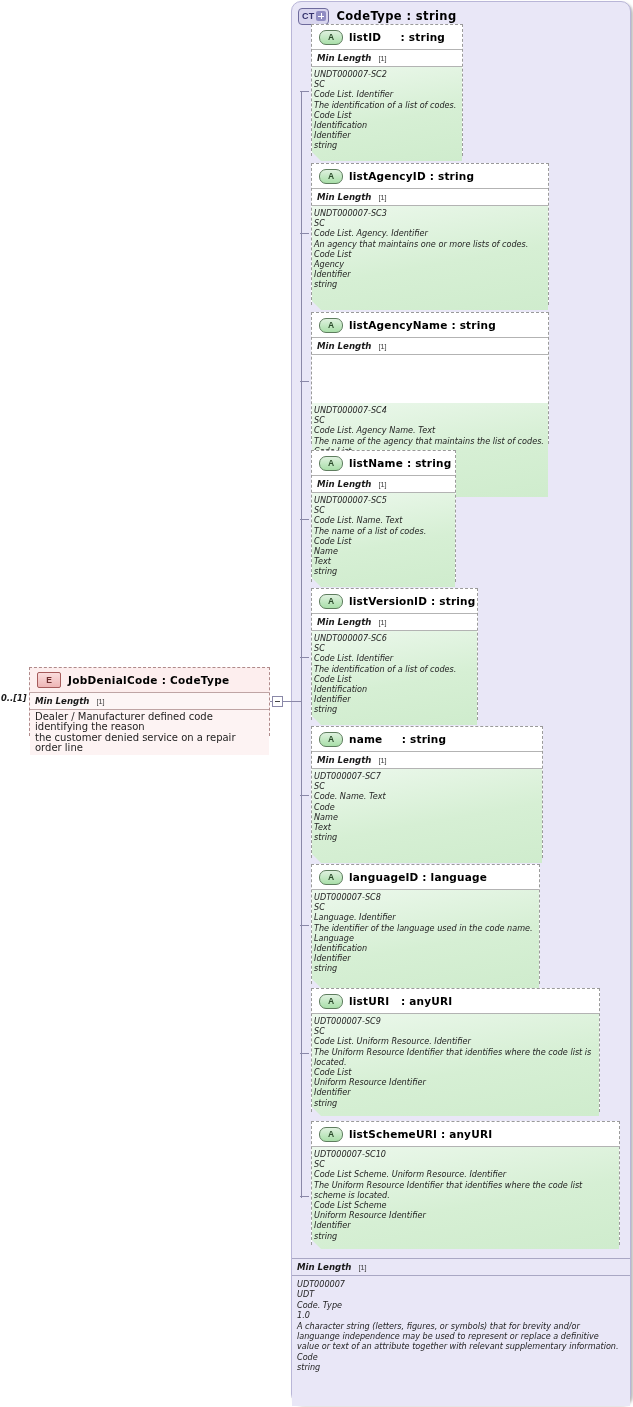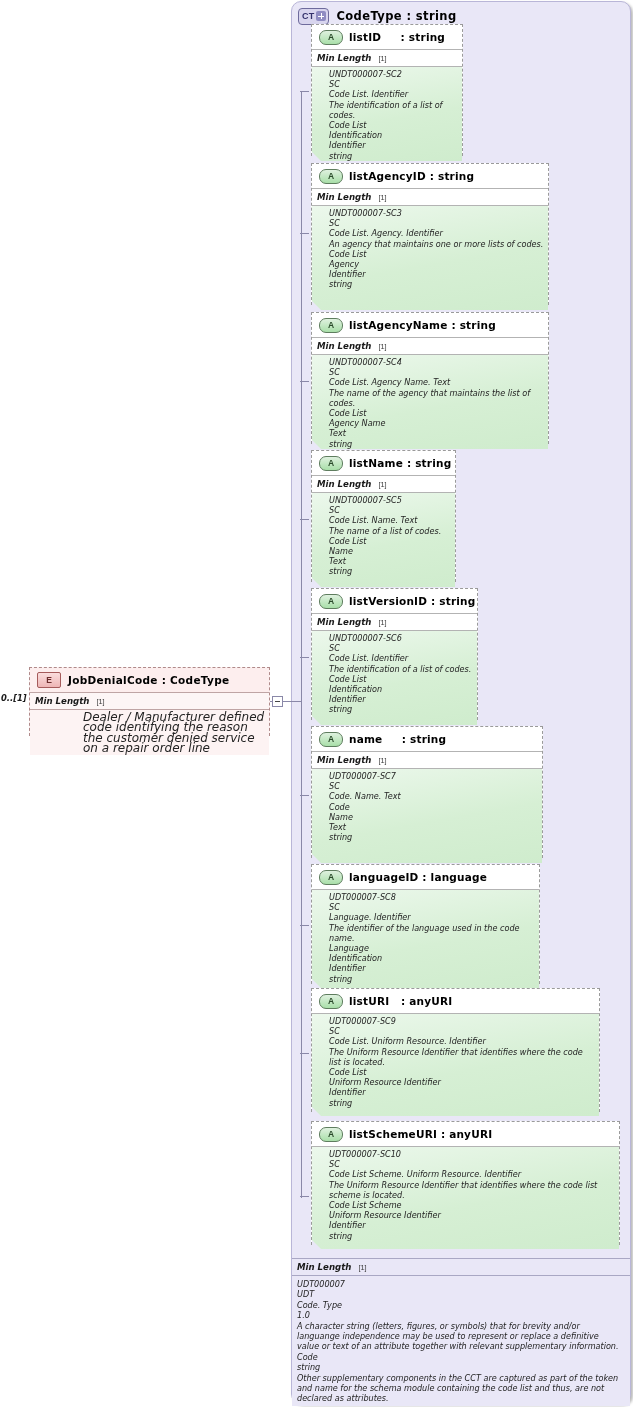"UNDT000007-SC2" .attr .doc { padding: 2px 4px 2px 17px -> 2px 4px 2px 2px }
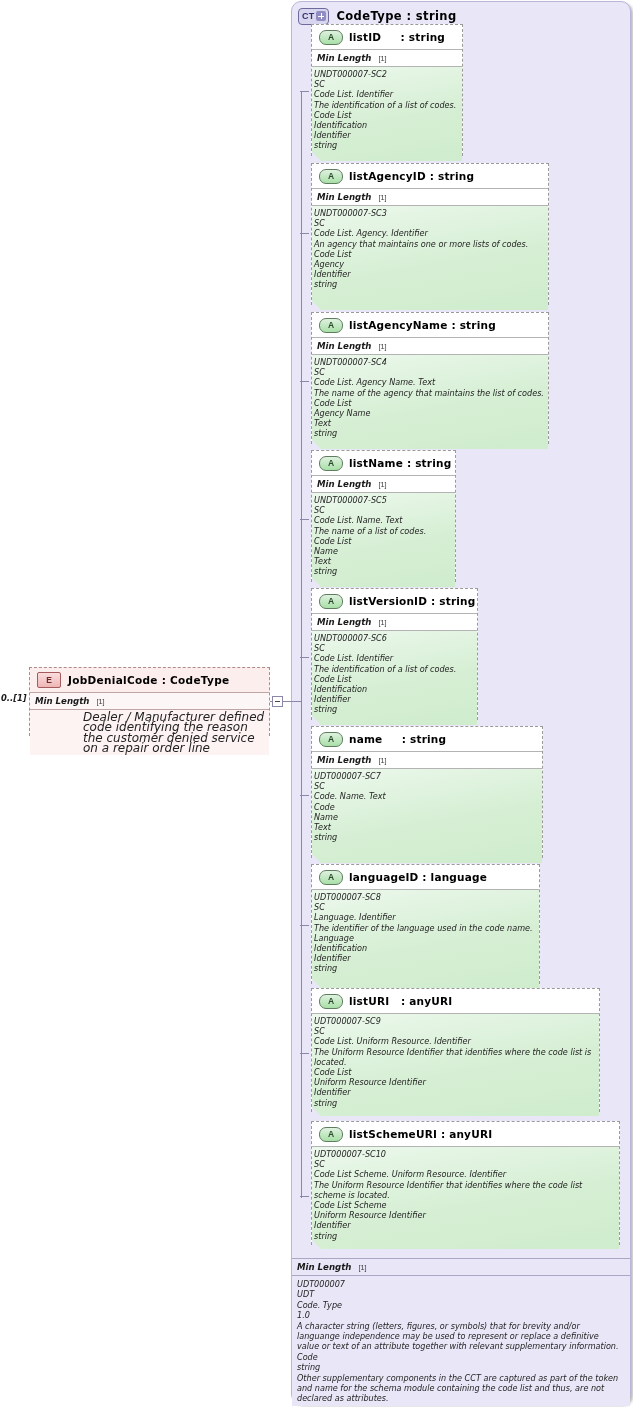"UNDT000007-SC4" div.doc { margin-top: none -> 48px }
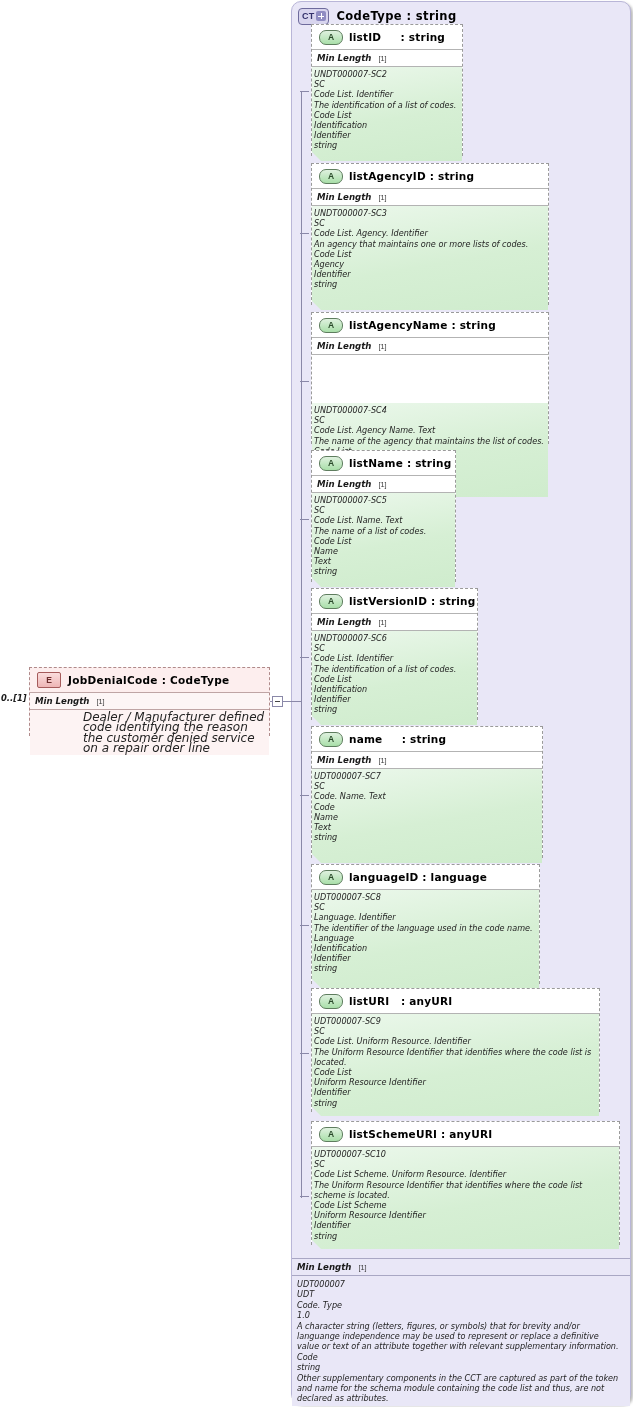"Dealer / Manufacturer defined code" .elem .doc div { font-size: 12px -> 10px; font-style: italic -> none; margin-left: 48px -> none }
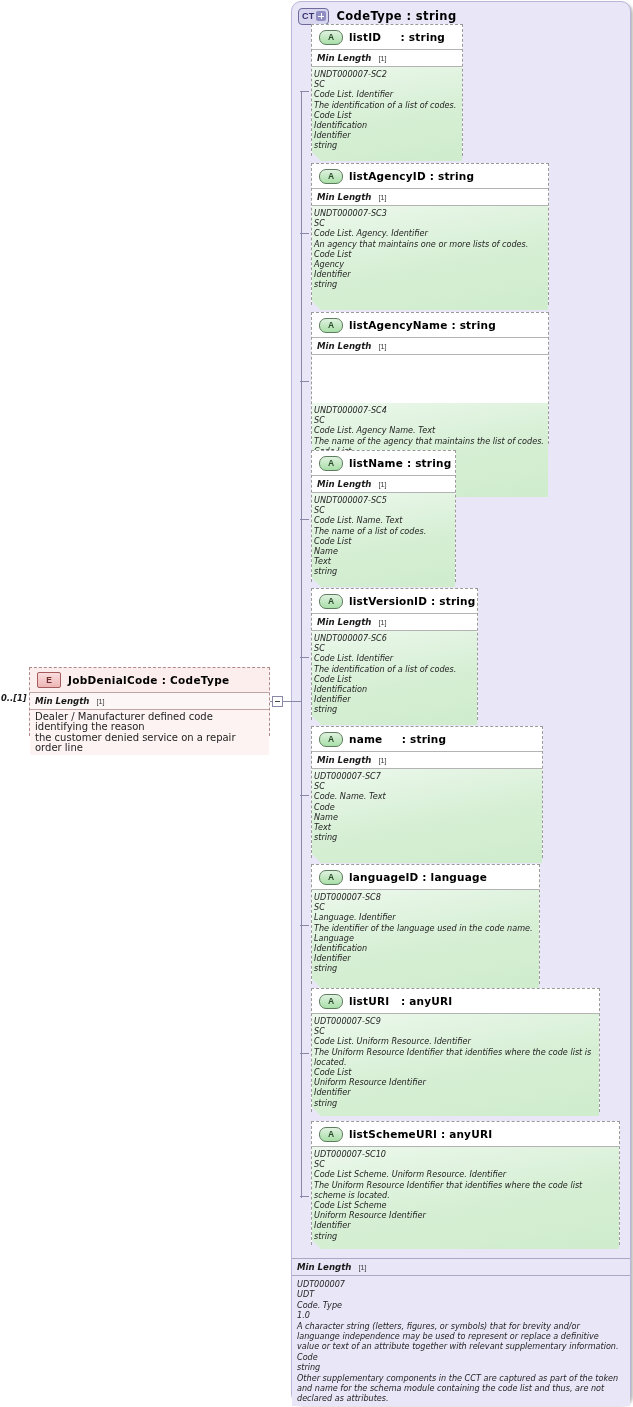"Other supplementary components in the" div { html: <div>Other supplementary components in the CCT are captured as part of the token and name for the schema module containing the code list and thus, are not declared as attributes.</div> -> none }
